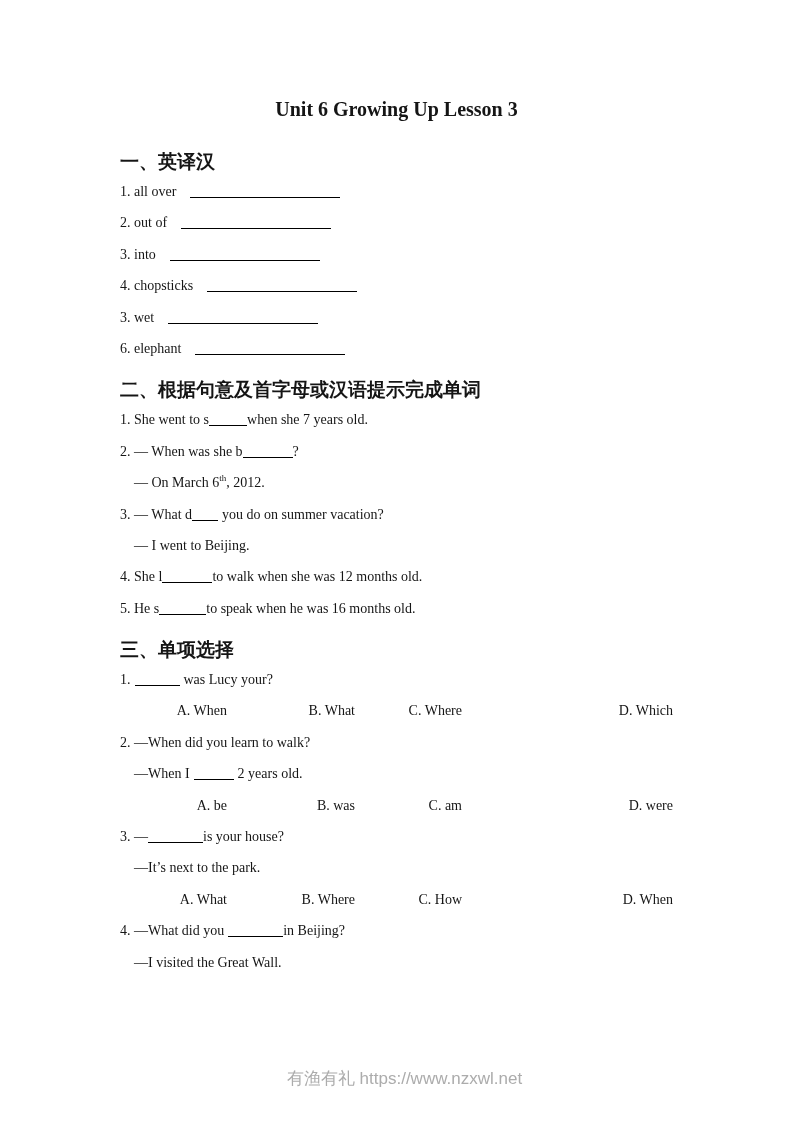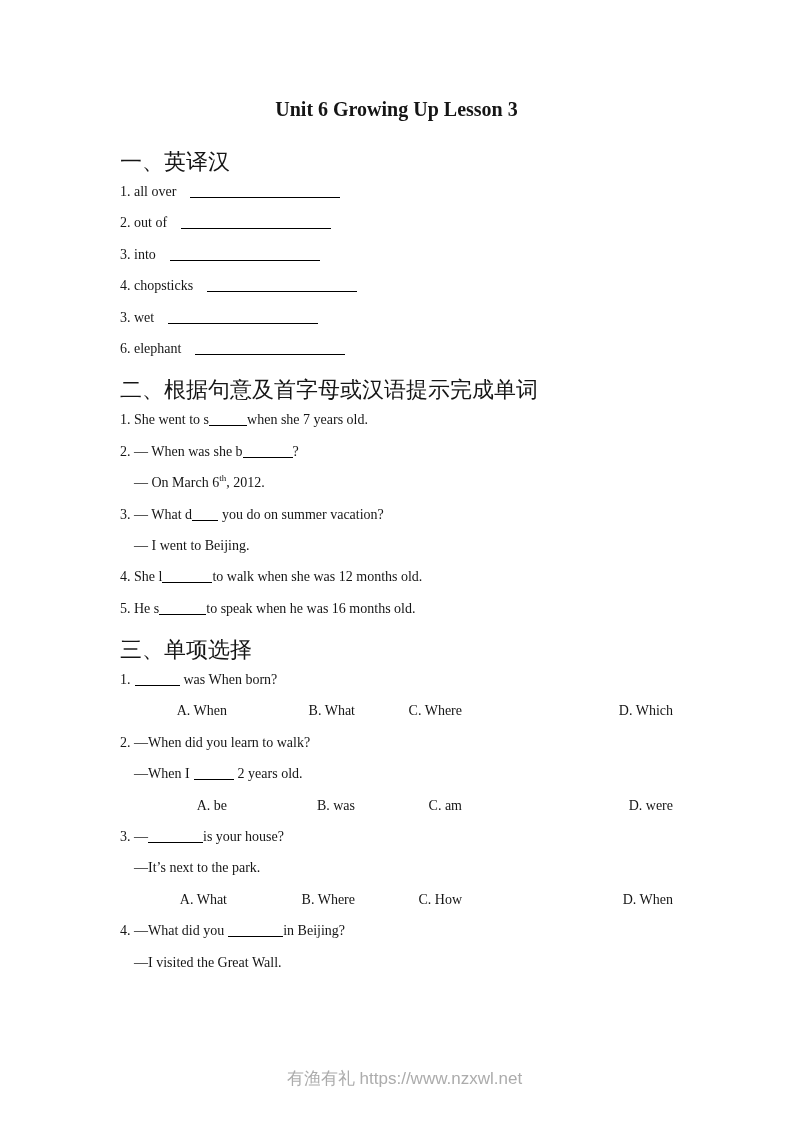"一、英译汉" .sec-h { font-size: 22px -> 19px; font-weight: normal -> bold }
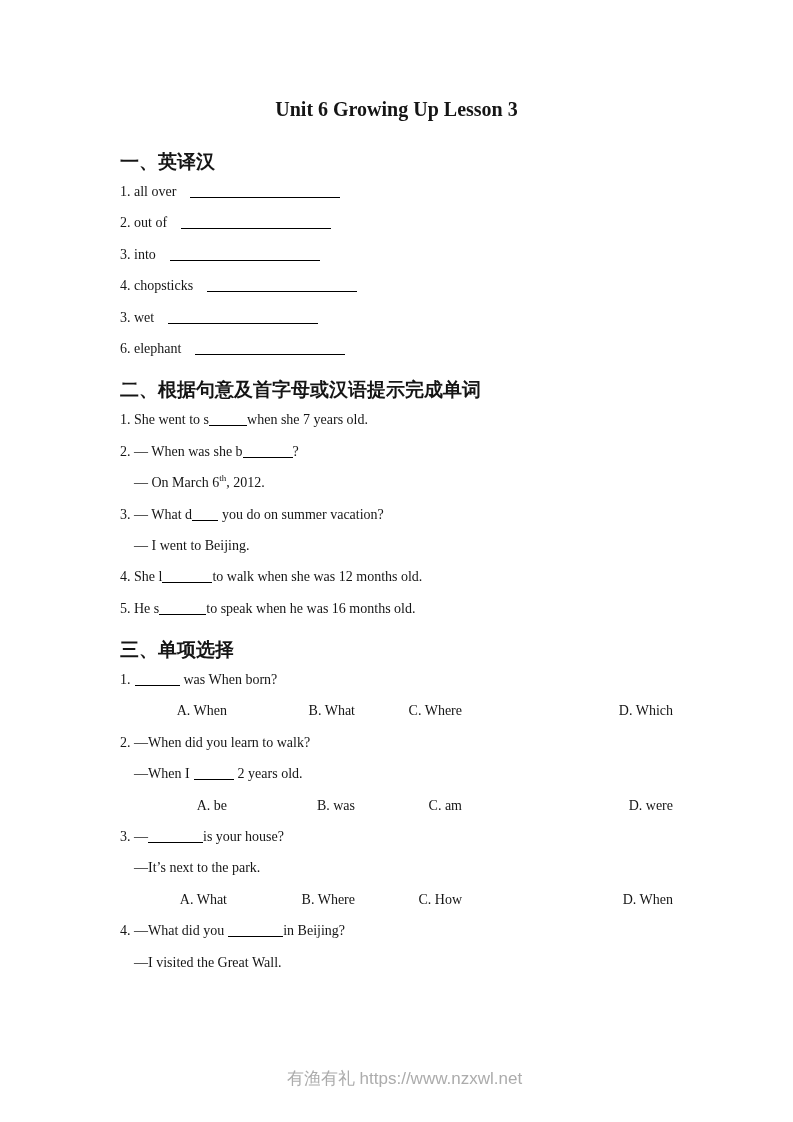"was When born?" span { text: When born -> Lucy your }
